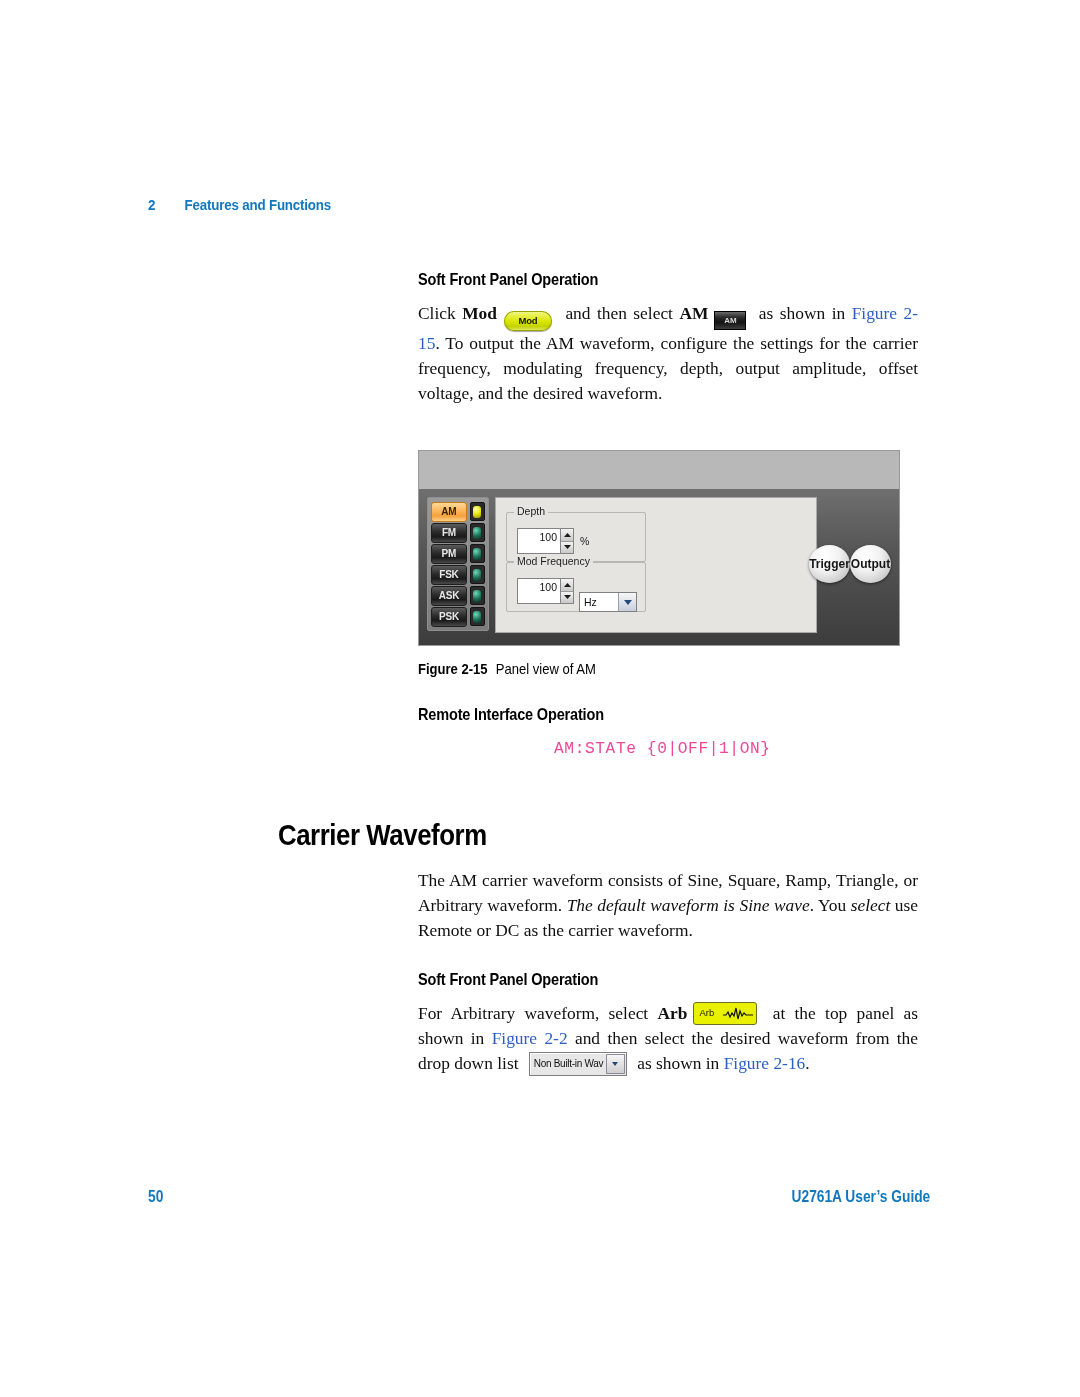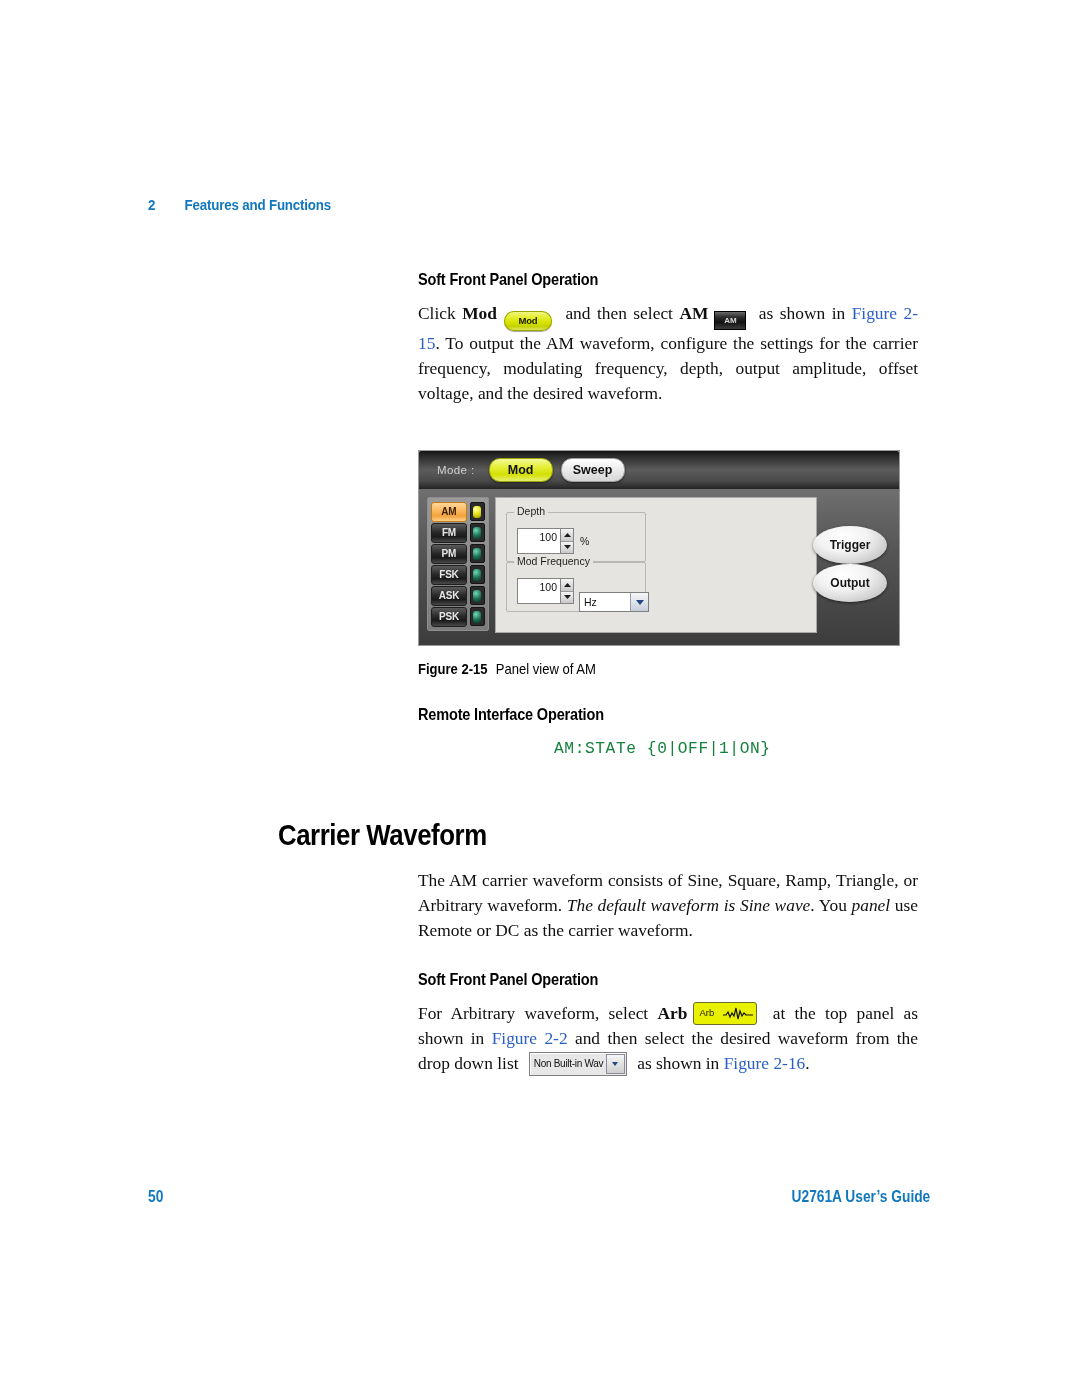"Mode :" div.fig-topbar { html: <div> <span>Mode :</span> <span>Mod</span> <span>Sweep</span> </div> -> none }
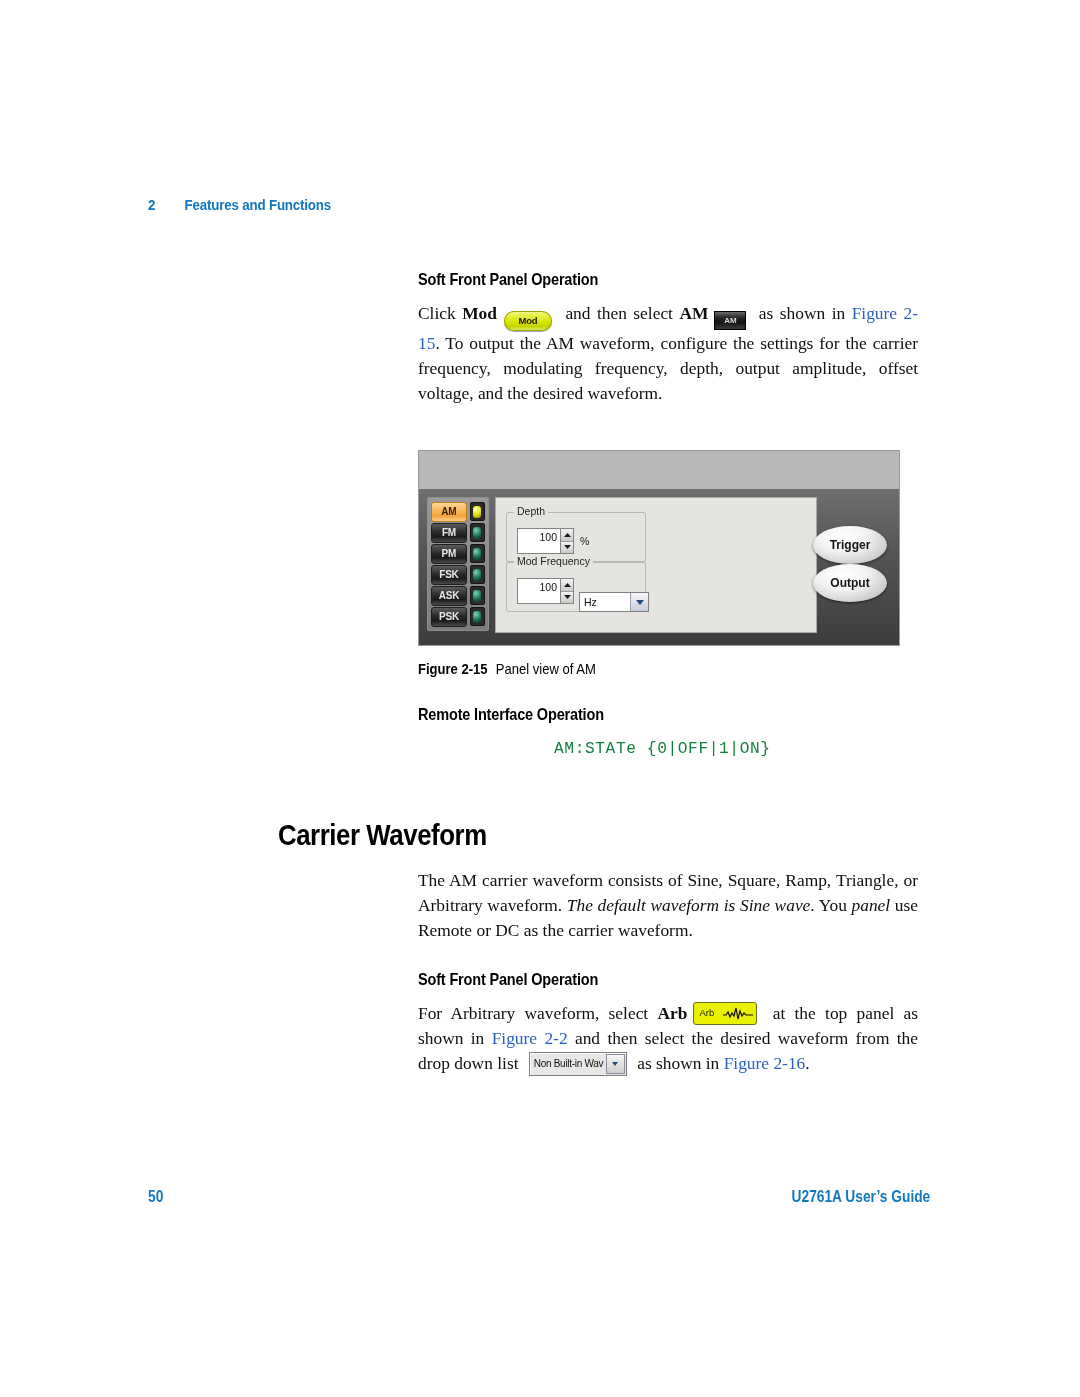"Trigger" .fig-right { flex-direction: column -> none }
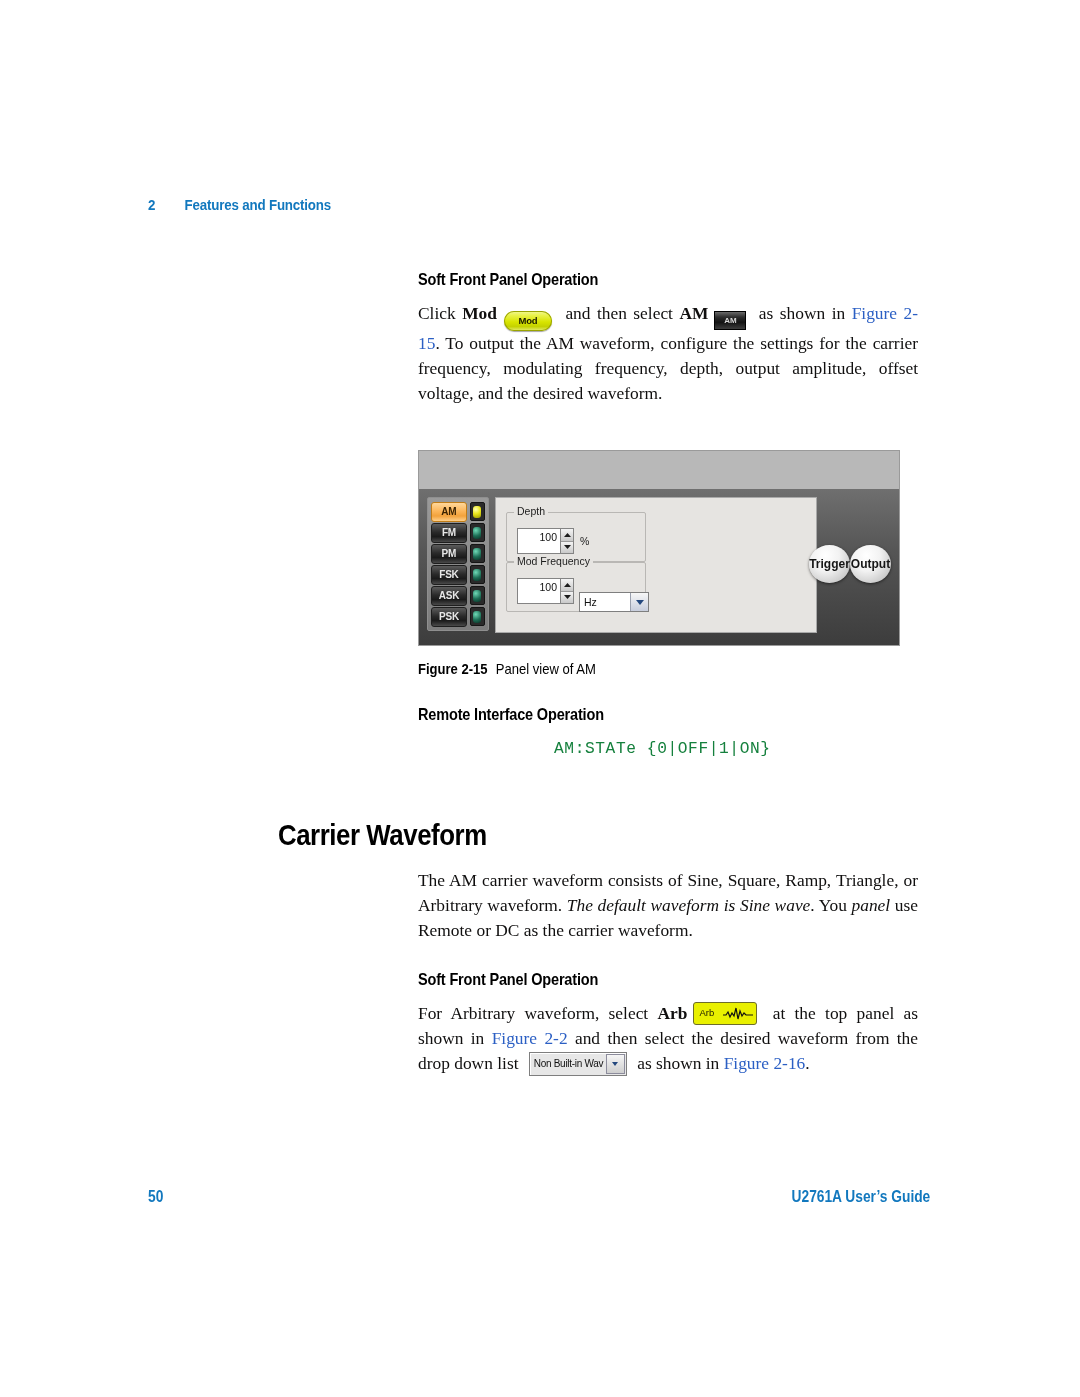"Hz" div.selbox { width: 70px -> 58px }
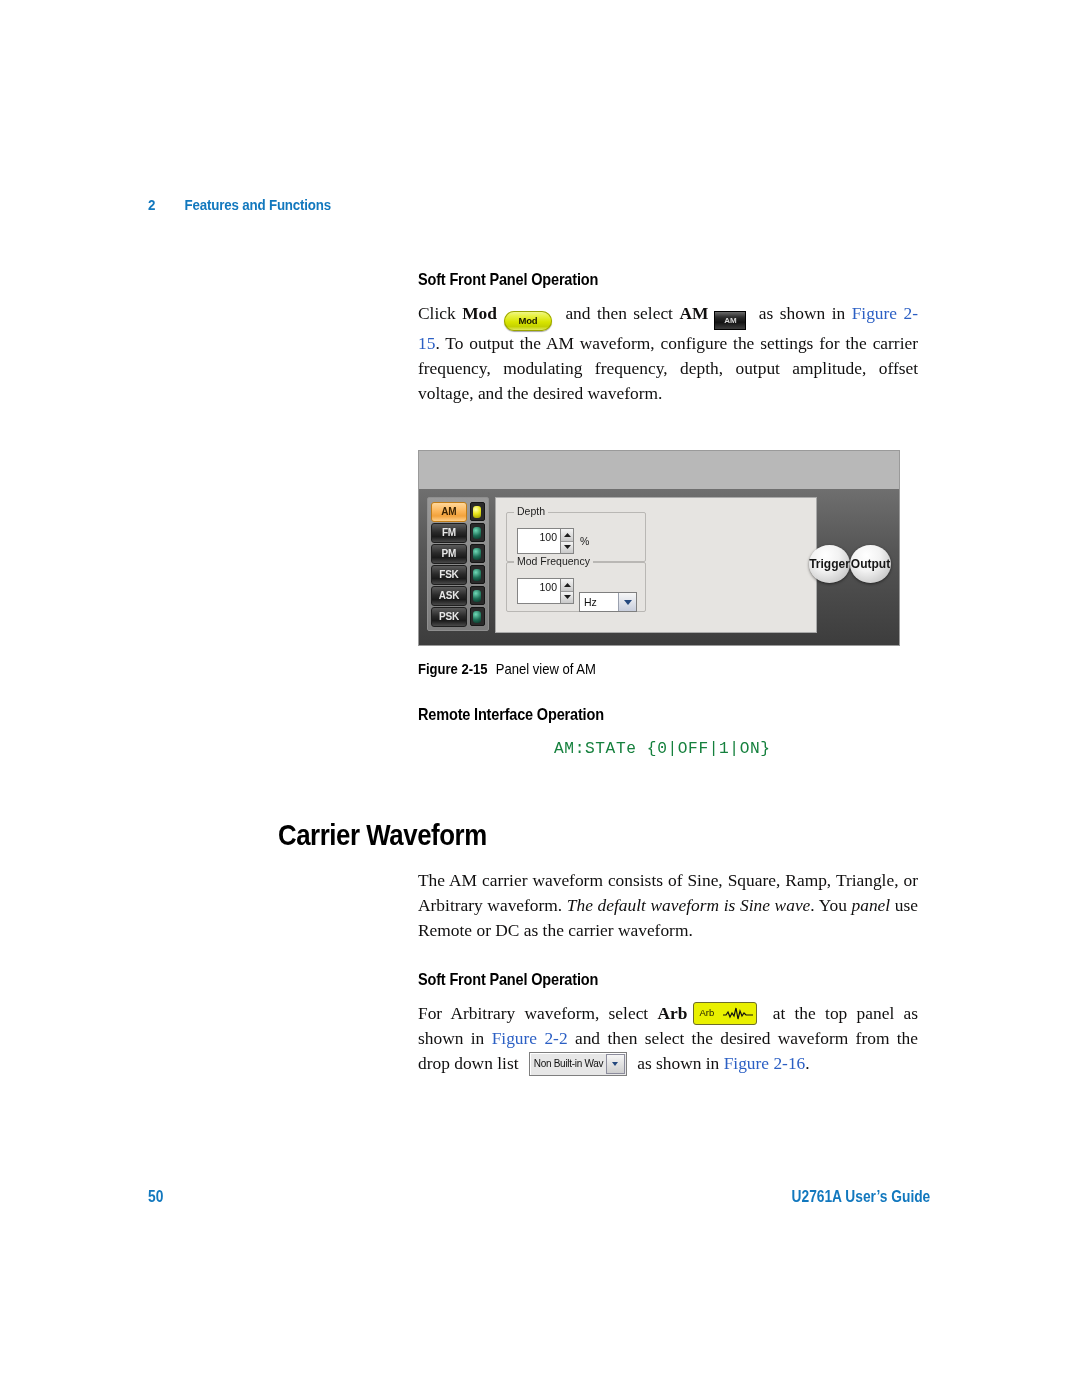"AM:STATe {0|OFF|1|ON}" .scpi { color: #15803d -> #ec4899 }
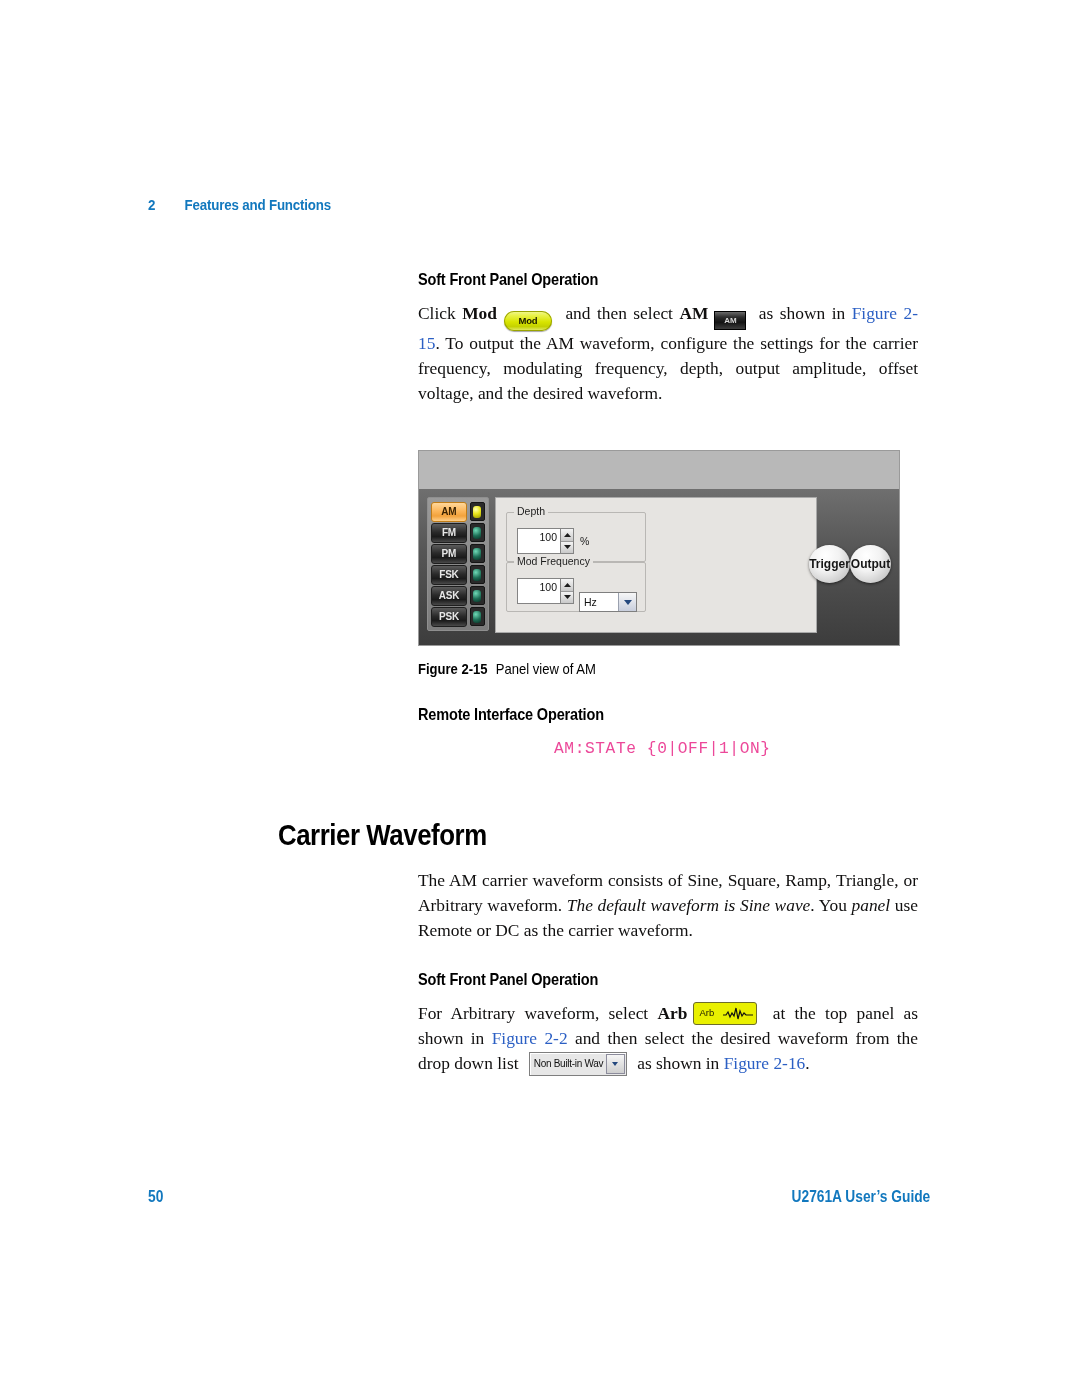"panel" i { text: panel -> select }
